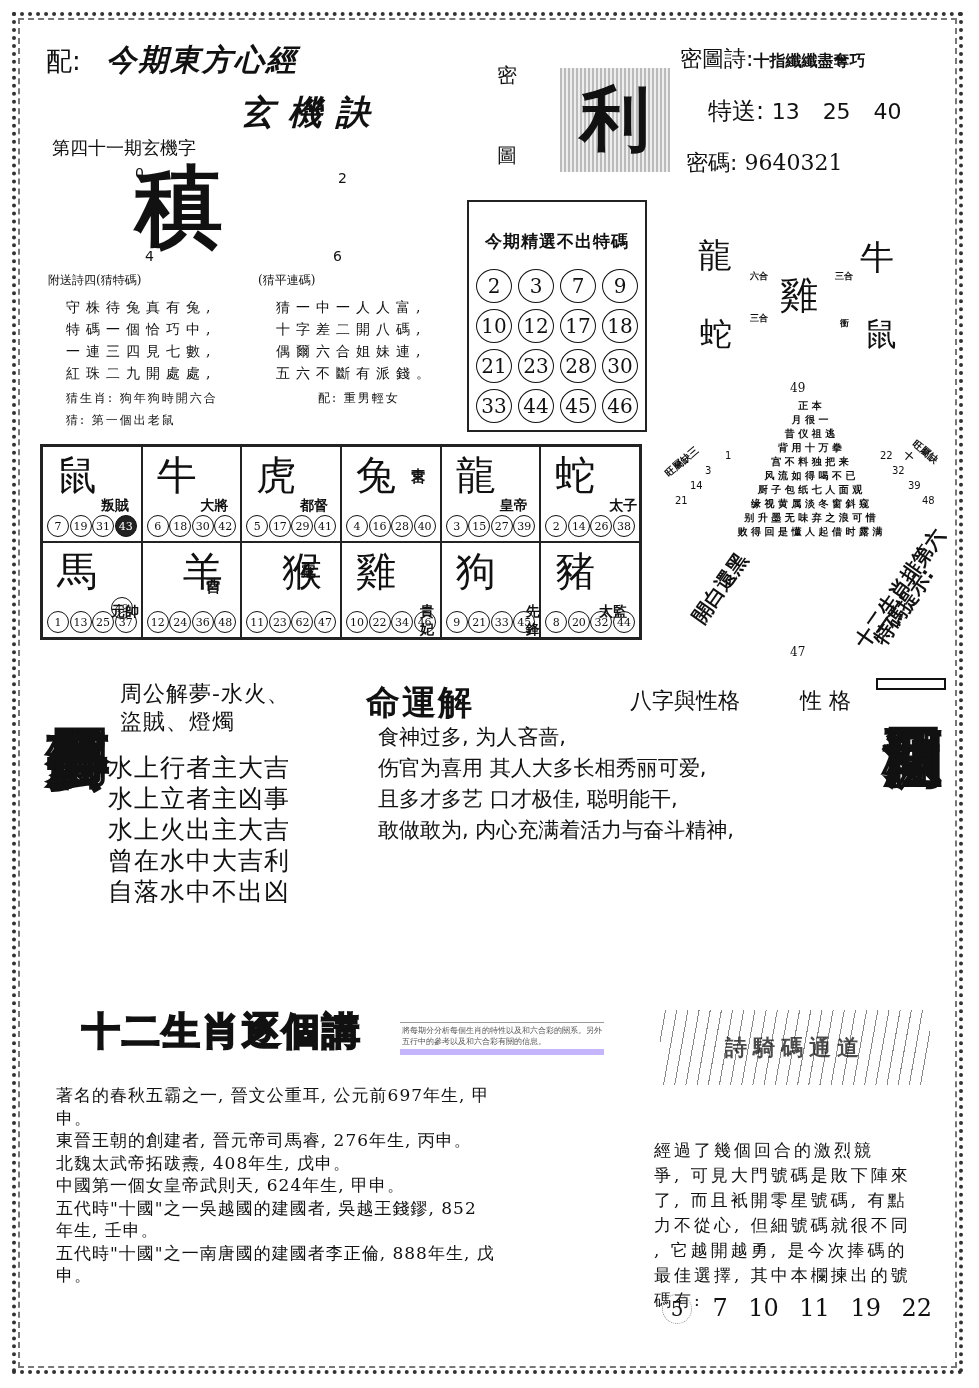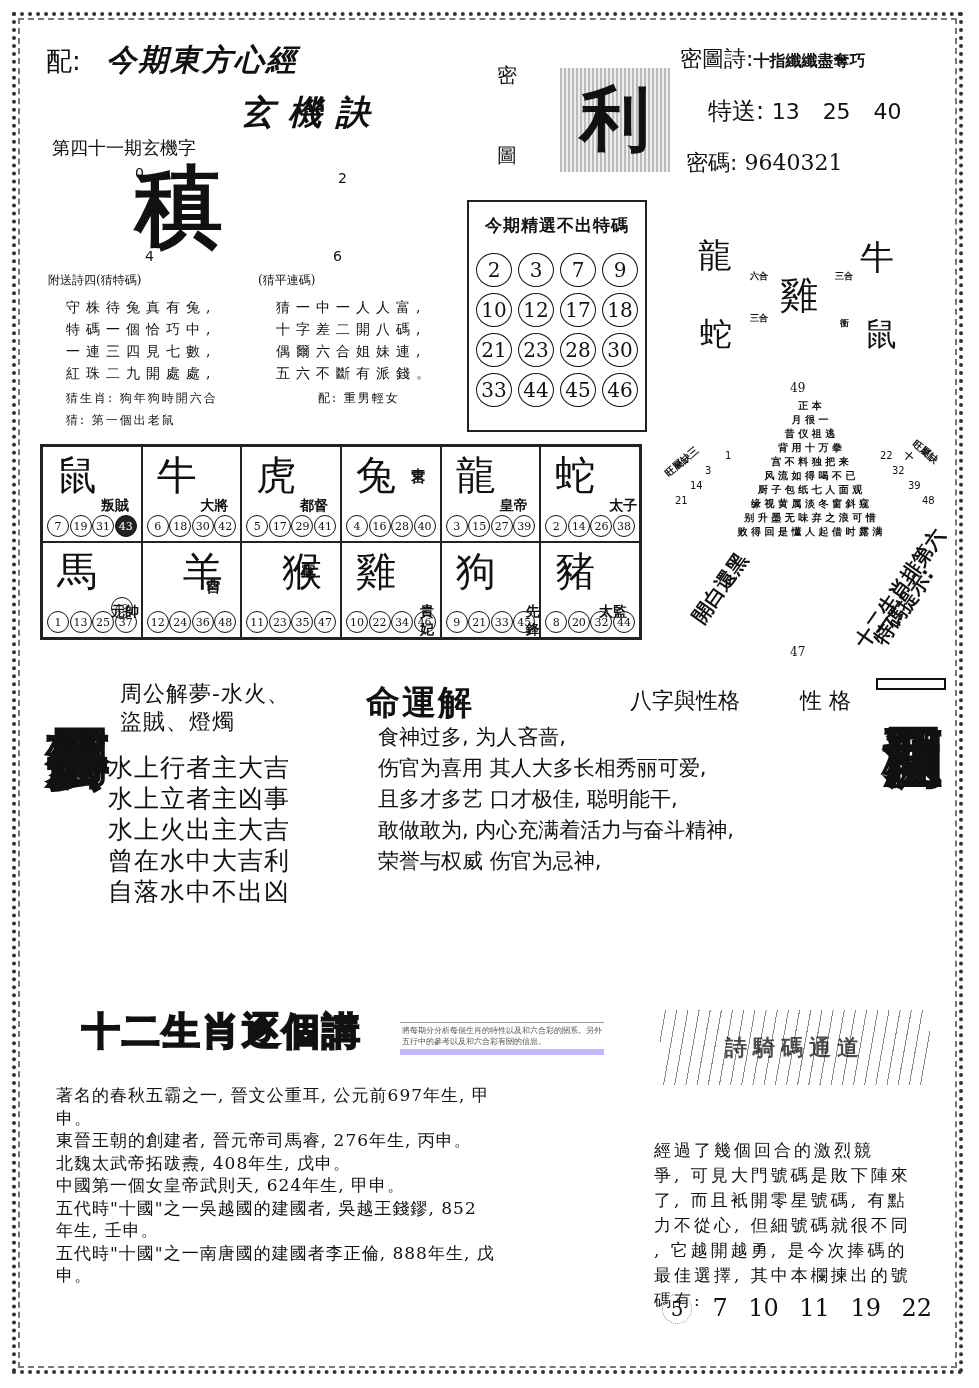"今期精選不出特碼" .grid-box .title { margin-top: 12px -> 28px }
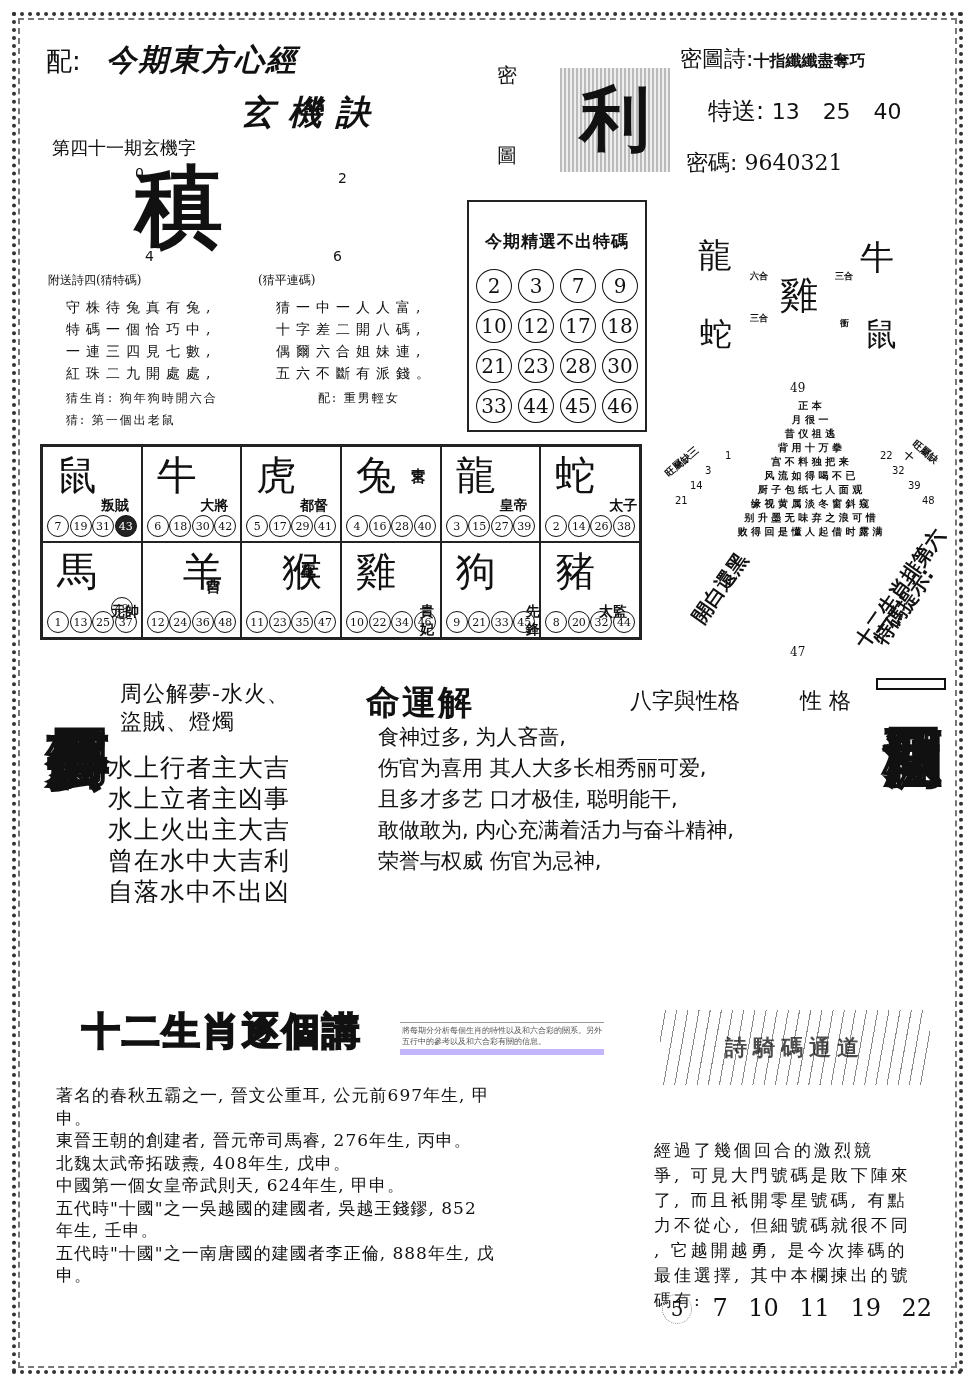"35" span.circ { text: 35 -> 62 }
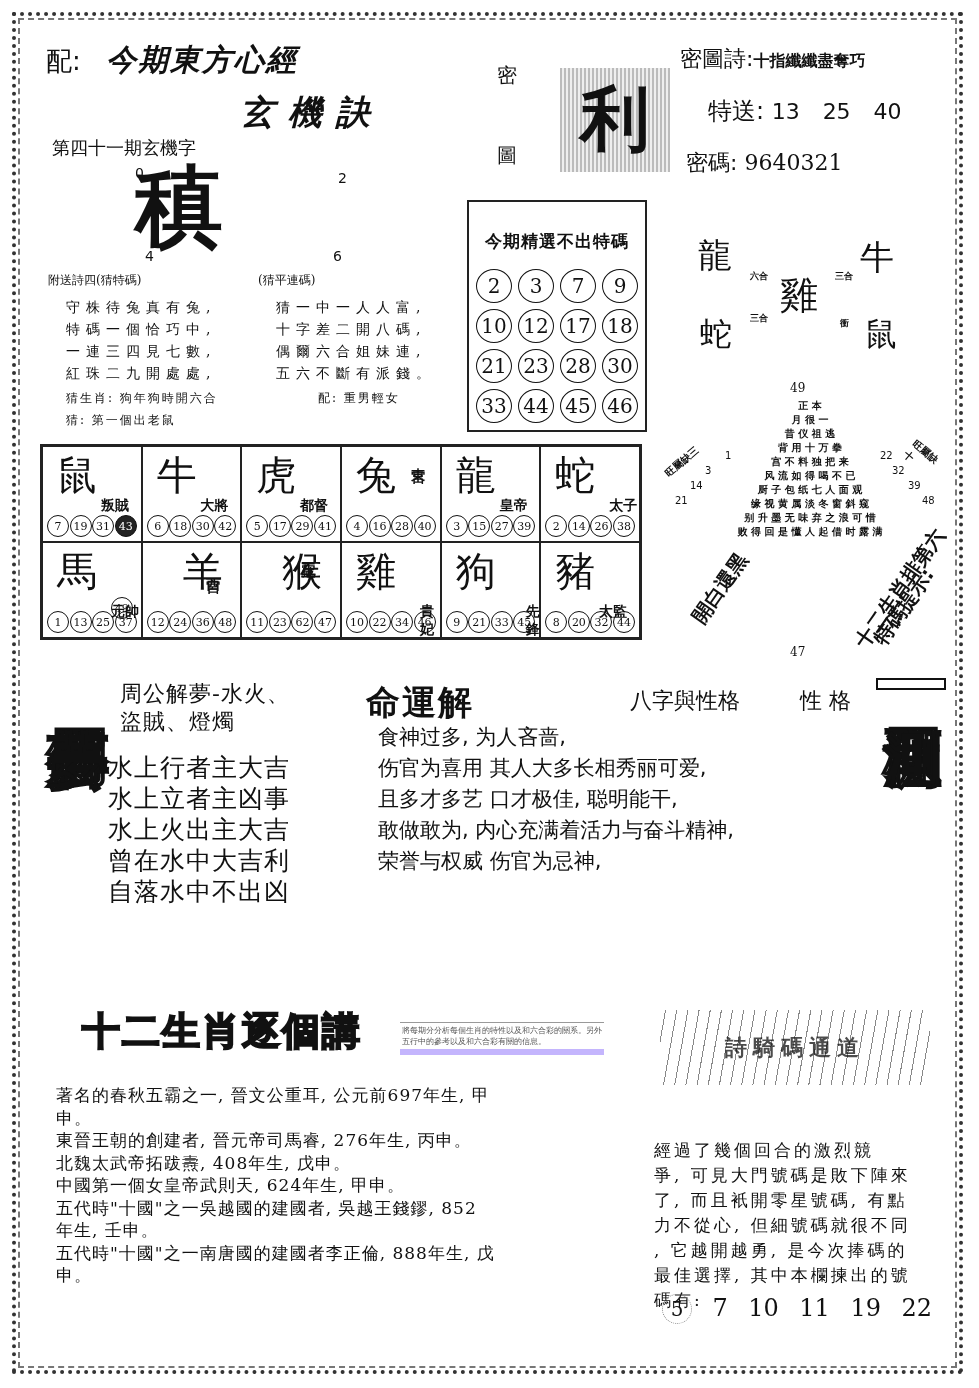"荣誉与权威 伤官为忌神," div { html: <div>荣誉与权威 伤官为忌神,</div> -> none }
